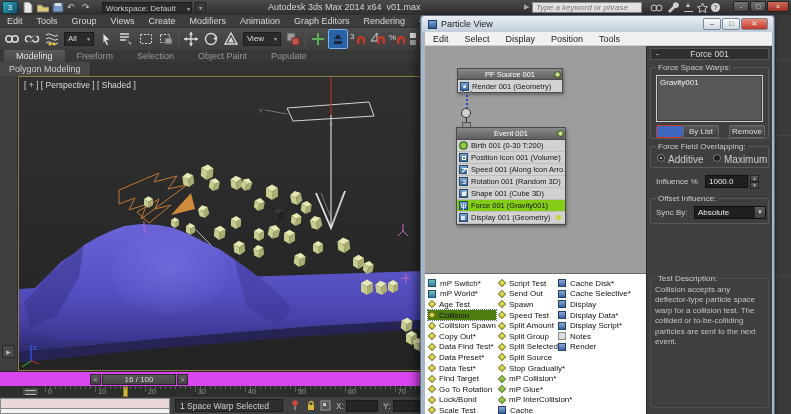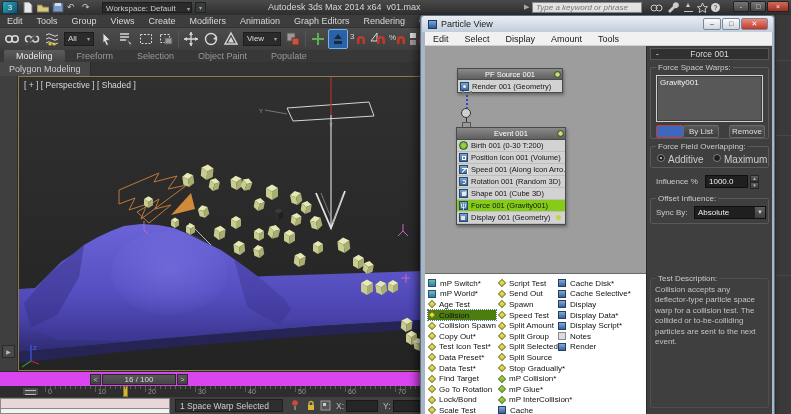"Amount" span.pv-menu-item { text: Amount -> Position }
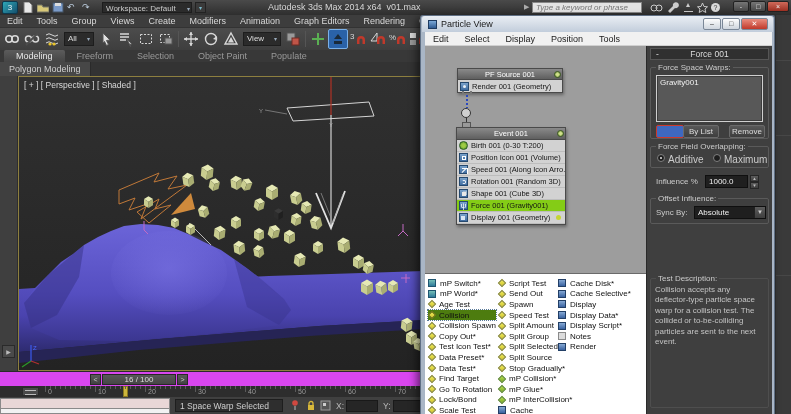"Test Icon Test*" span { text: Test Icon -> Data Find }
